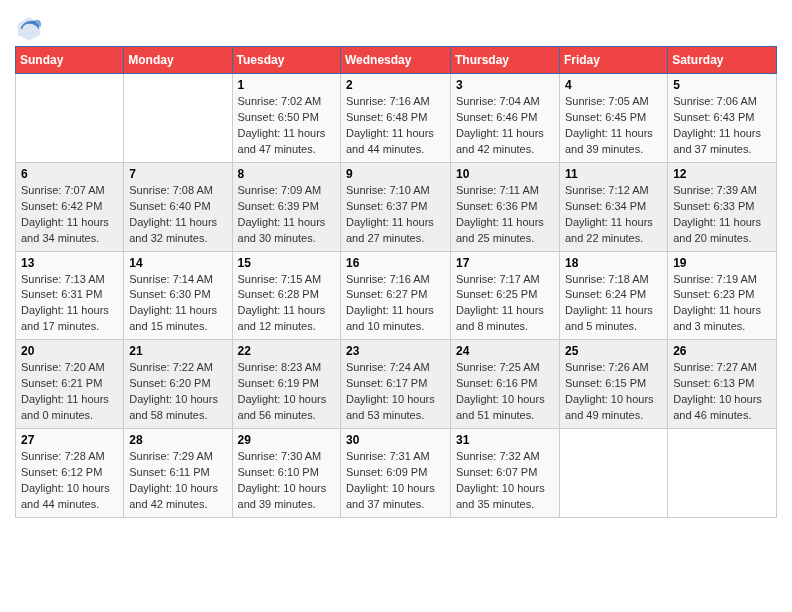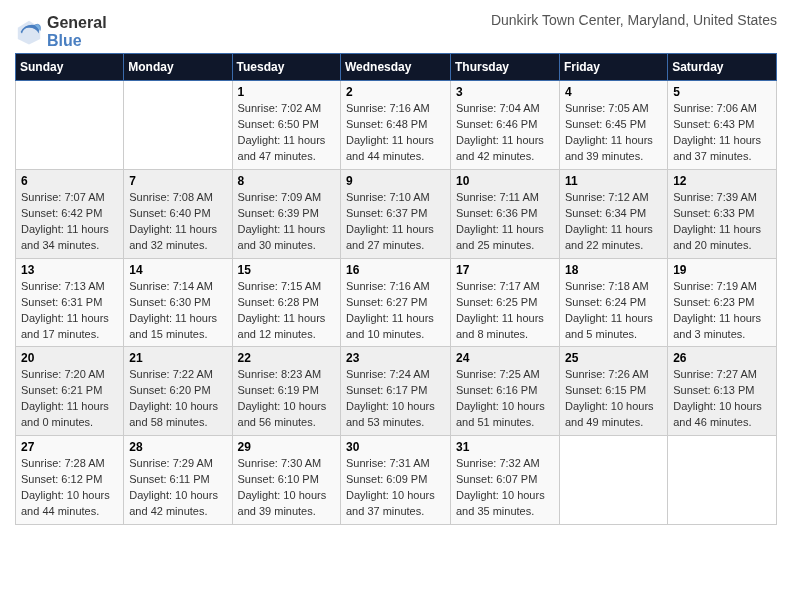"General" div.logo-text { html: <div> <span>General</span> <span>Blue</span> </div> -> none }
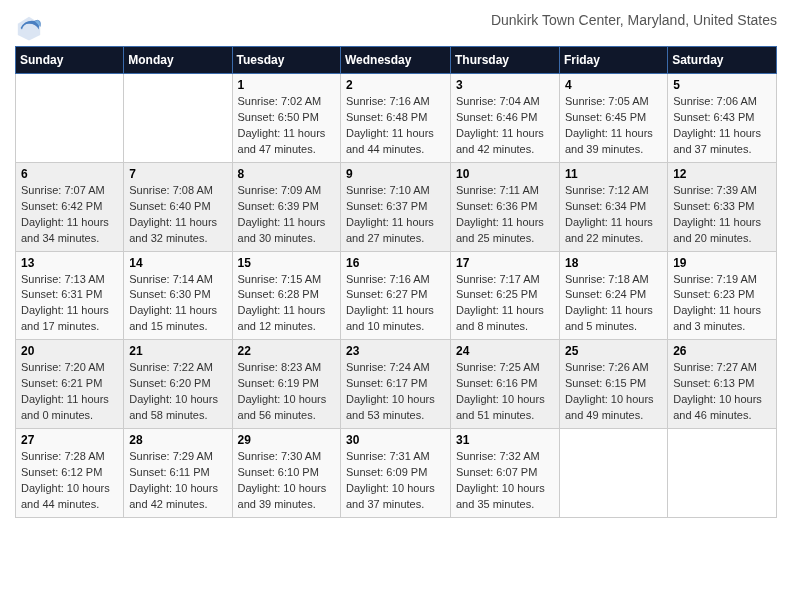"Dunkirk Town Center, Maryland, United" div.location-title { html: <div>Dunkirk Town Center, Maryland, United States</div> -> none }
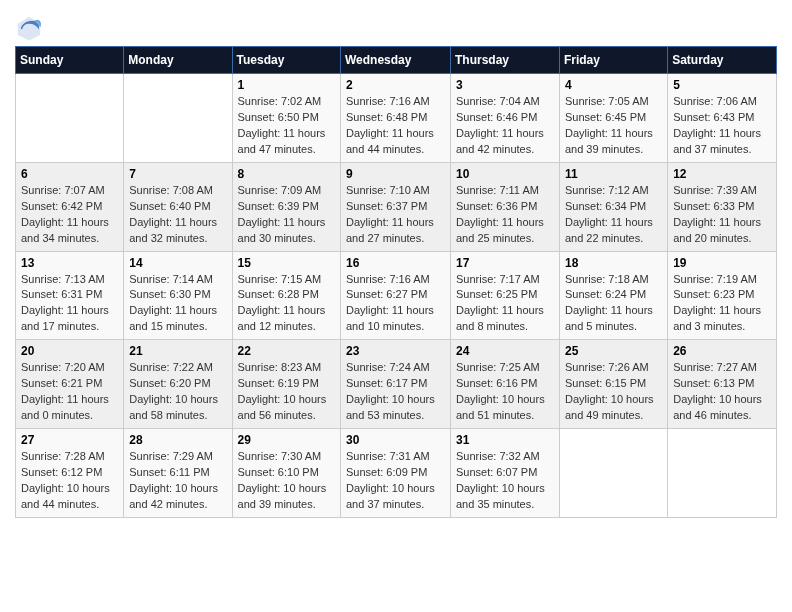"Sunday" thead tr th { background-color: #0f172a -> #ef4444 }
